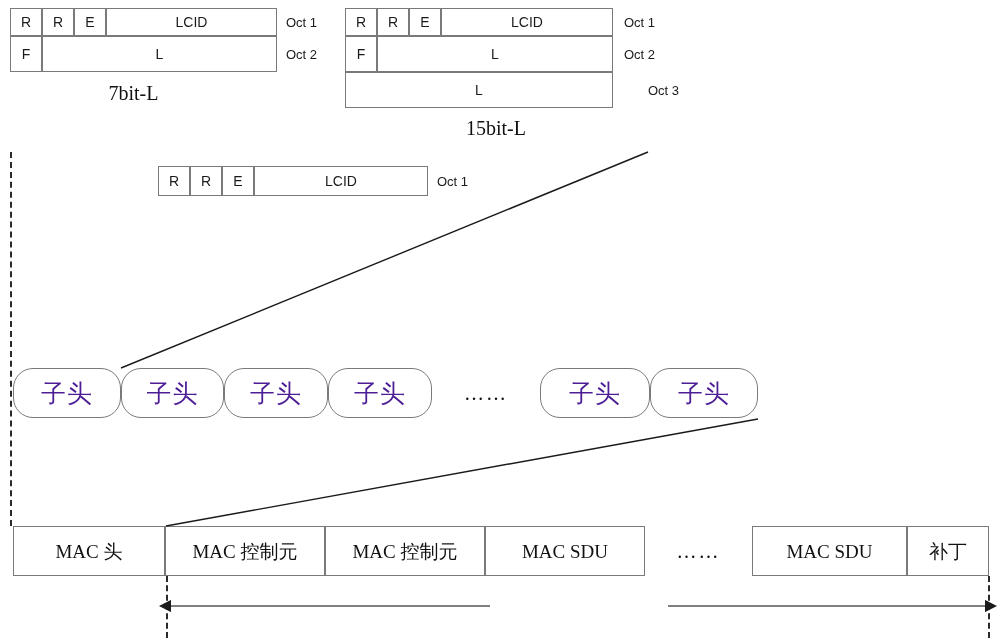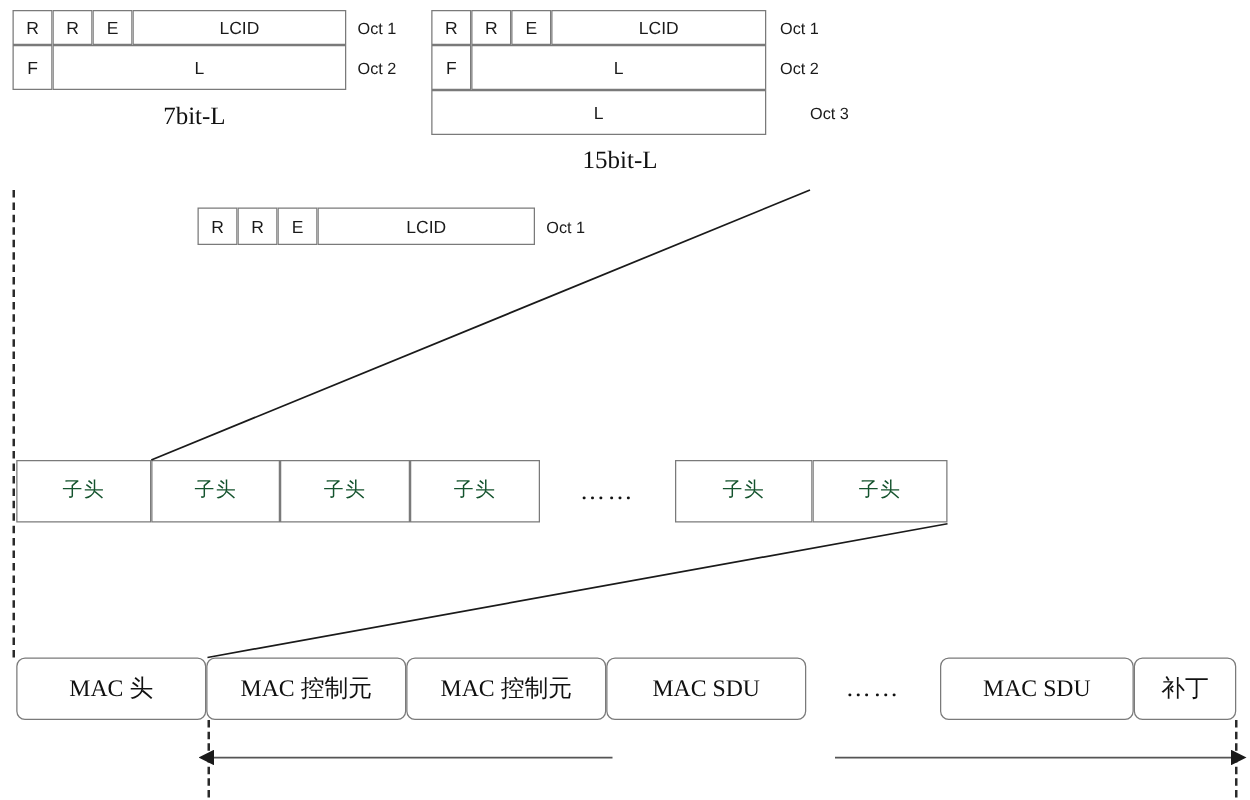"7bit-L" div.caption { left: 22px -> 0 }
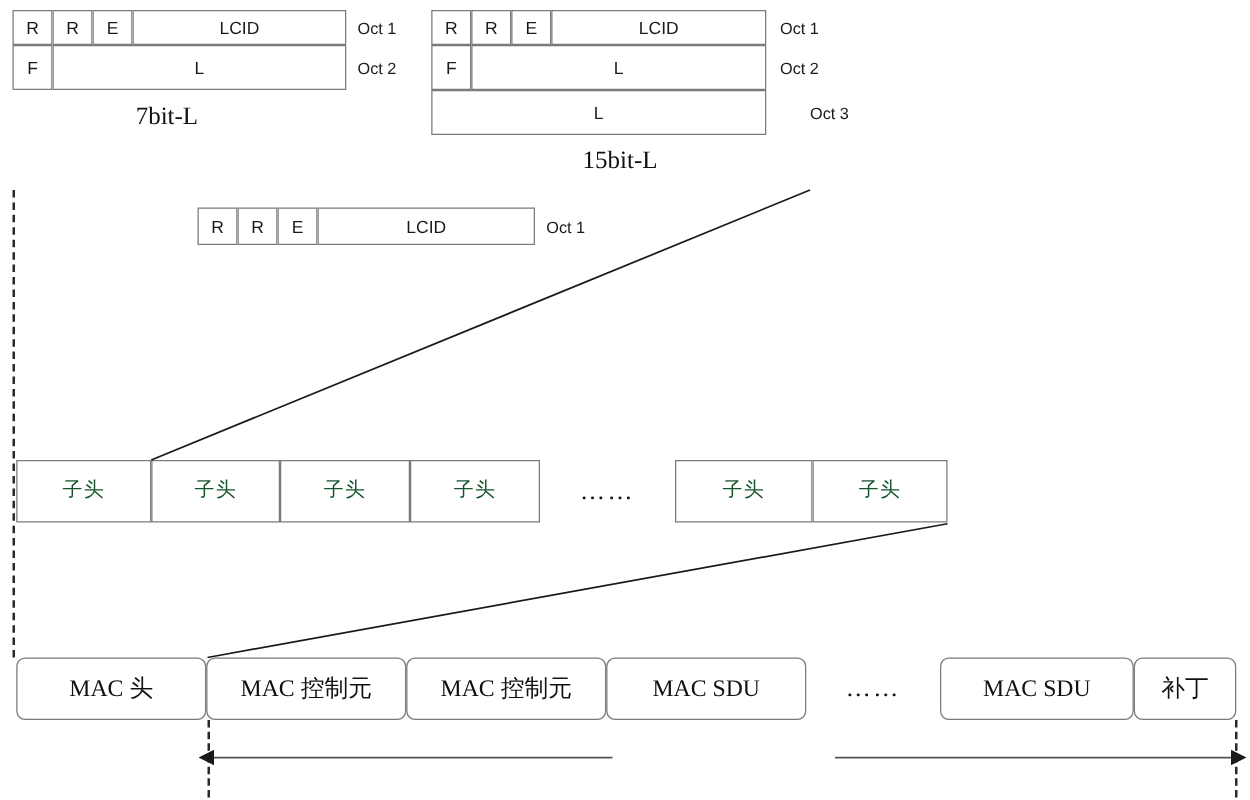"子头" .cjkcell { border-radius: none -> 20px; color: #14532d -> #4c1d95; font-size: 16px -> 25px }
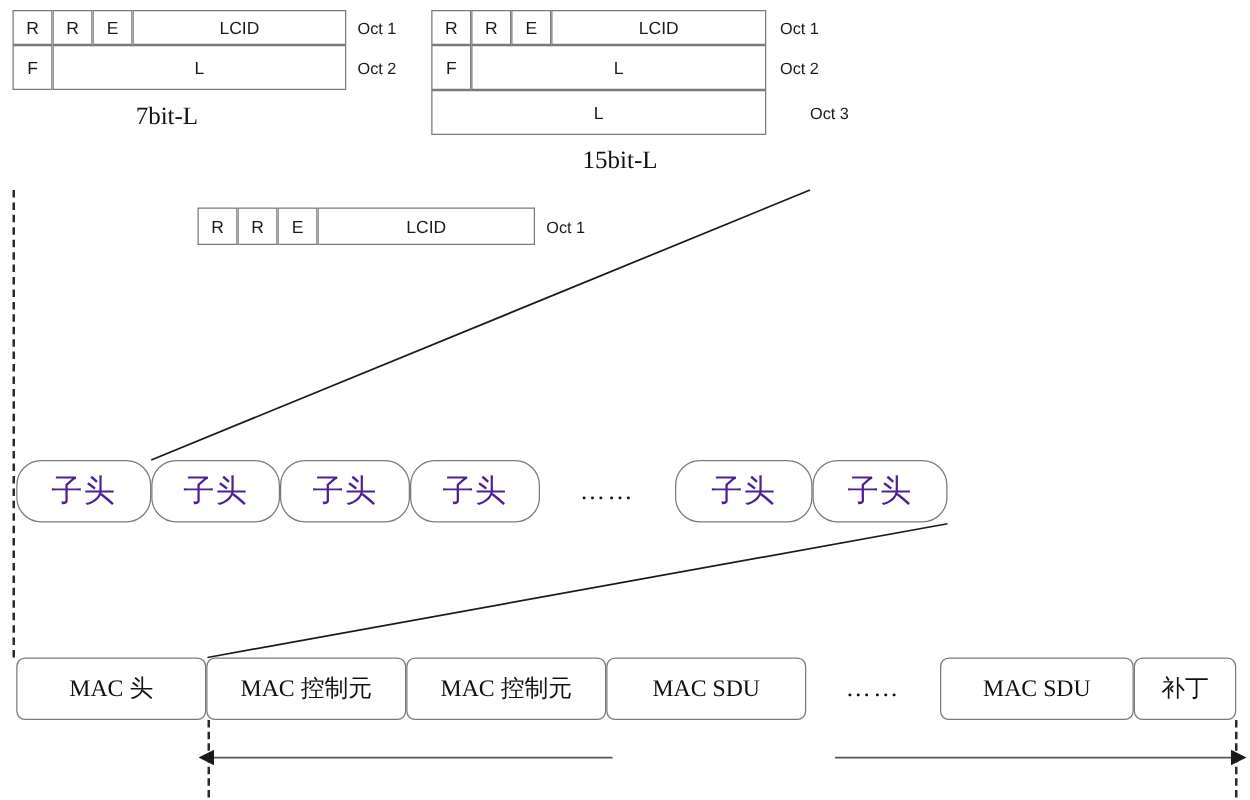"MAC 头" .maccell { border-radius: 7px -> none }
